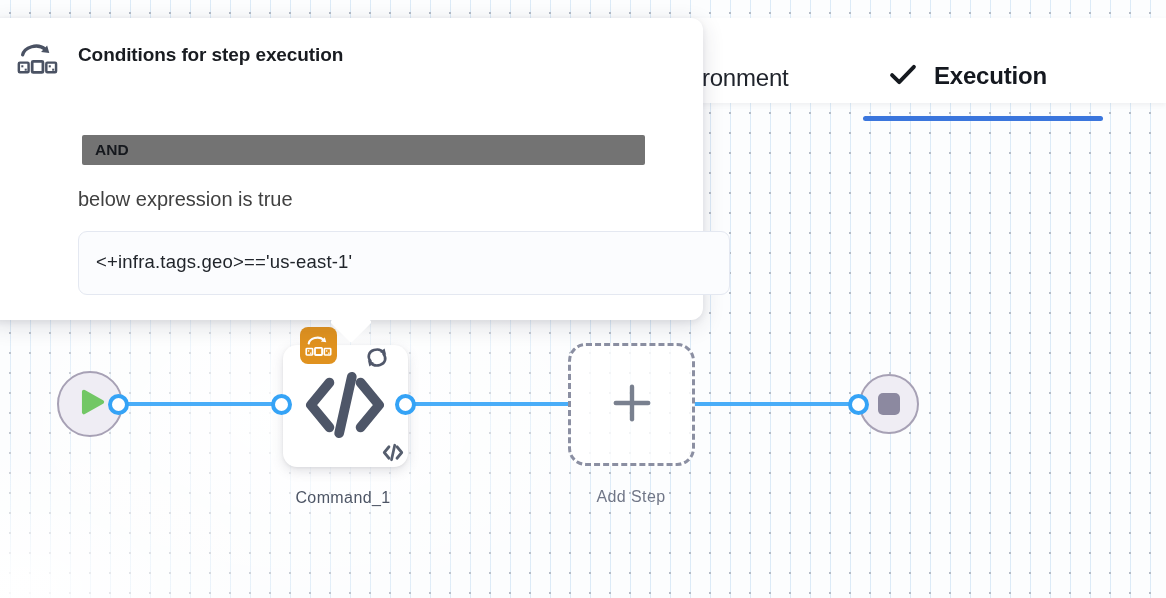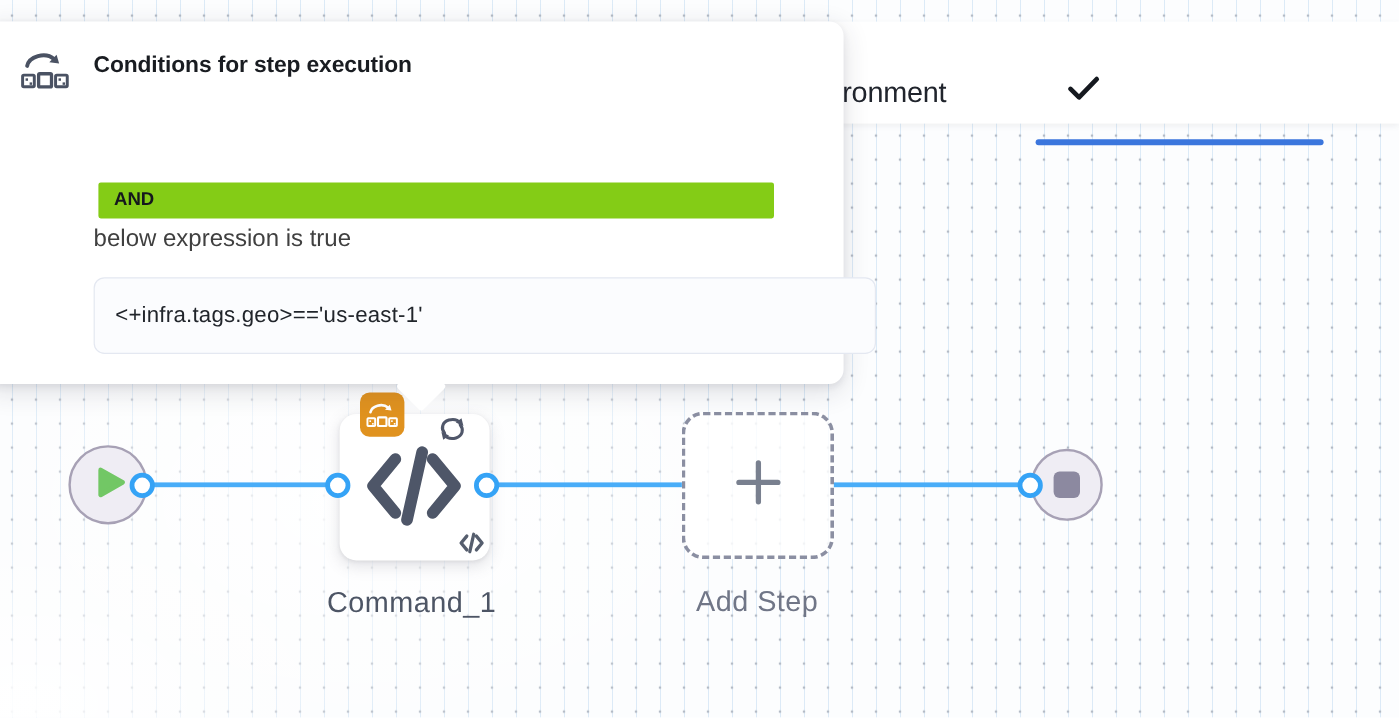"Execution" span.label { html: none -> <span>Execution</span> }
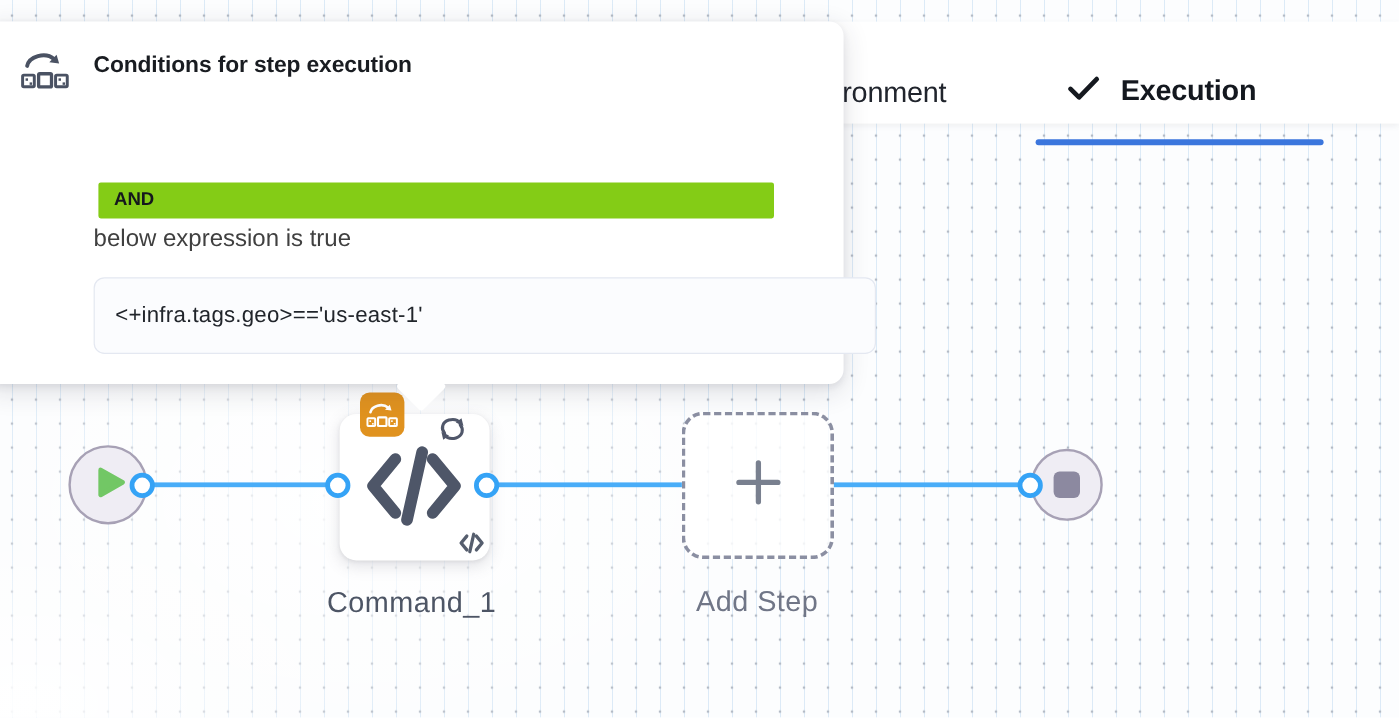"AND" .pop-and { background: #84cc16 -> #737373; top: 134px -> 117px }
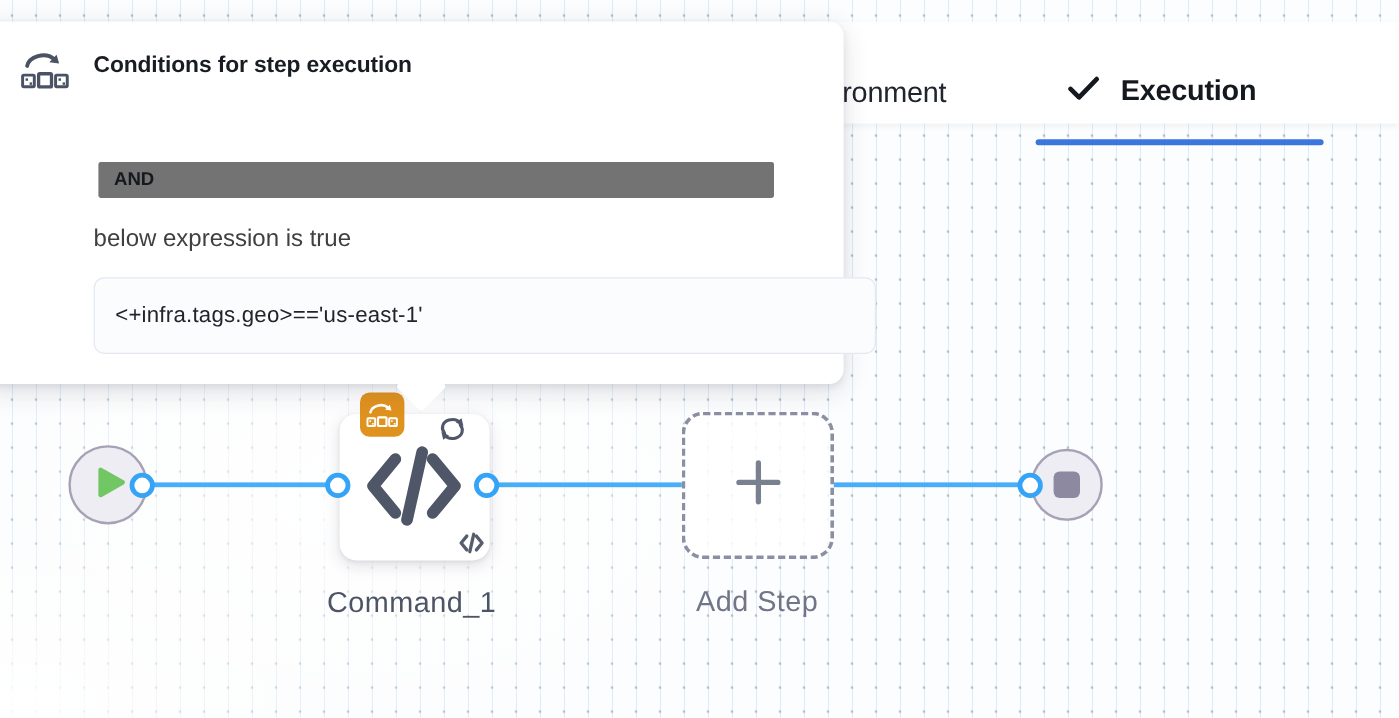"Command_1" .node-label { font-size: 24px -> 16px }
